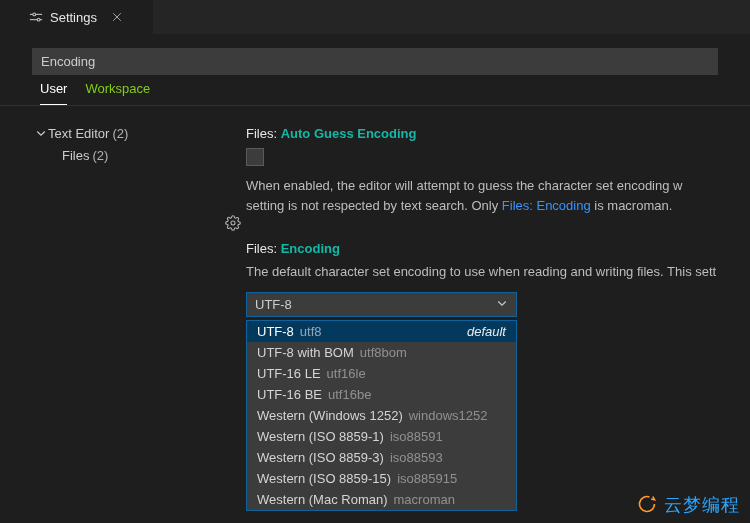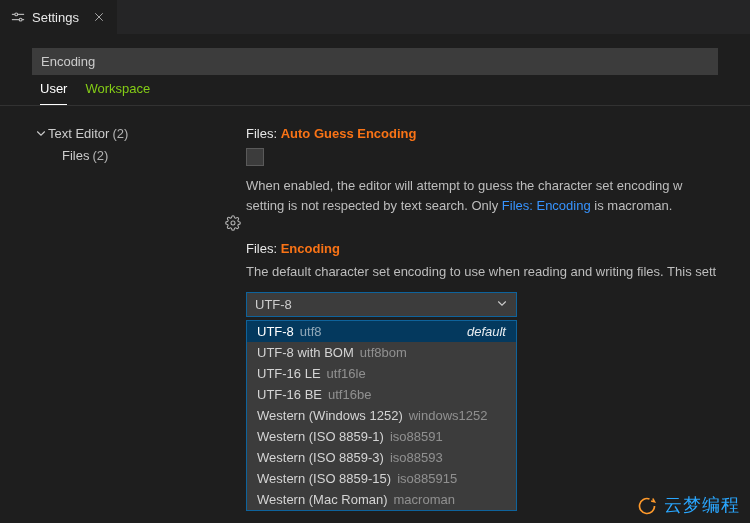"Settings" .tab { padding: 0 10px -> 0 28px }
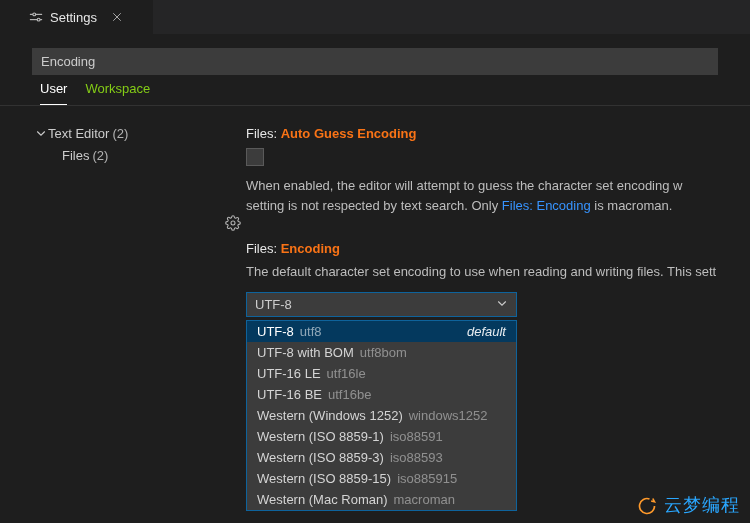"Auto Guess Encoding" .setting .title .strong { color: #f97316 -> #14b8a6 }
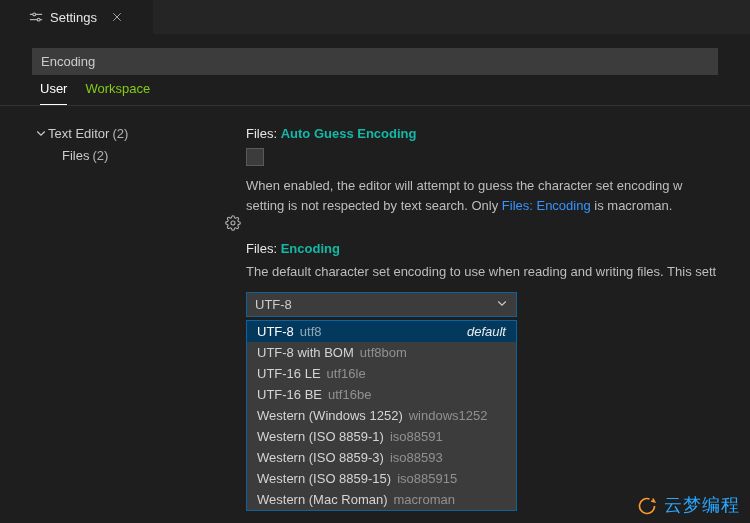"云梦编程" .watermark { align-items: flex-end -> flex-start }
